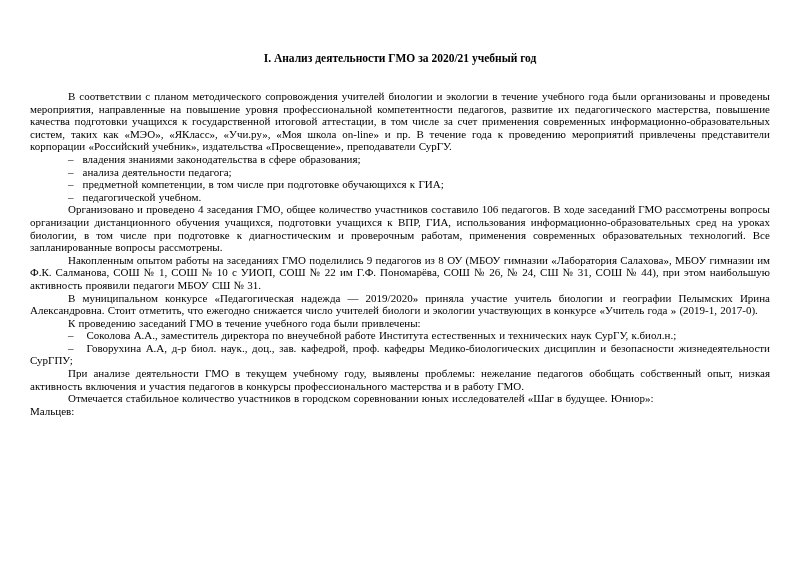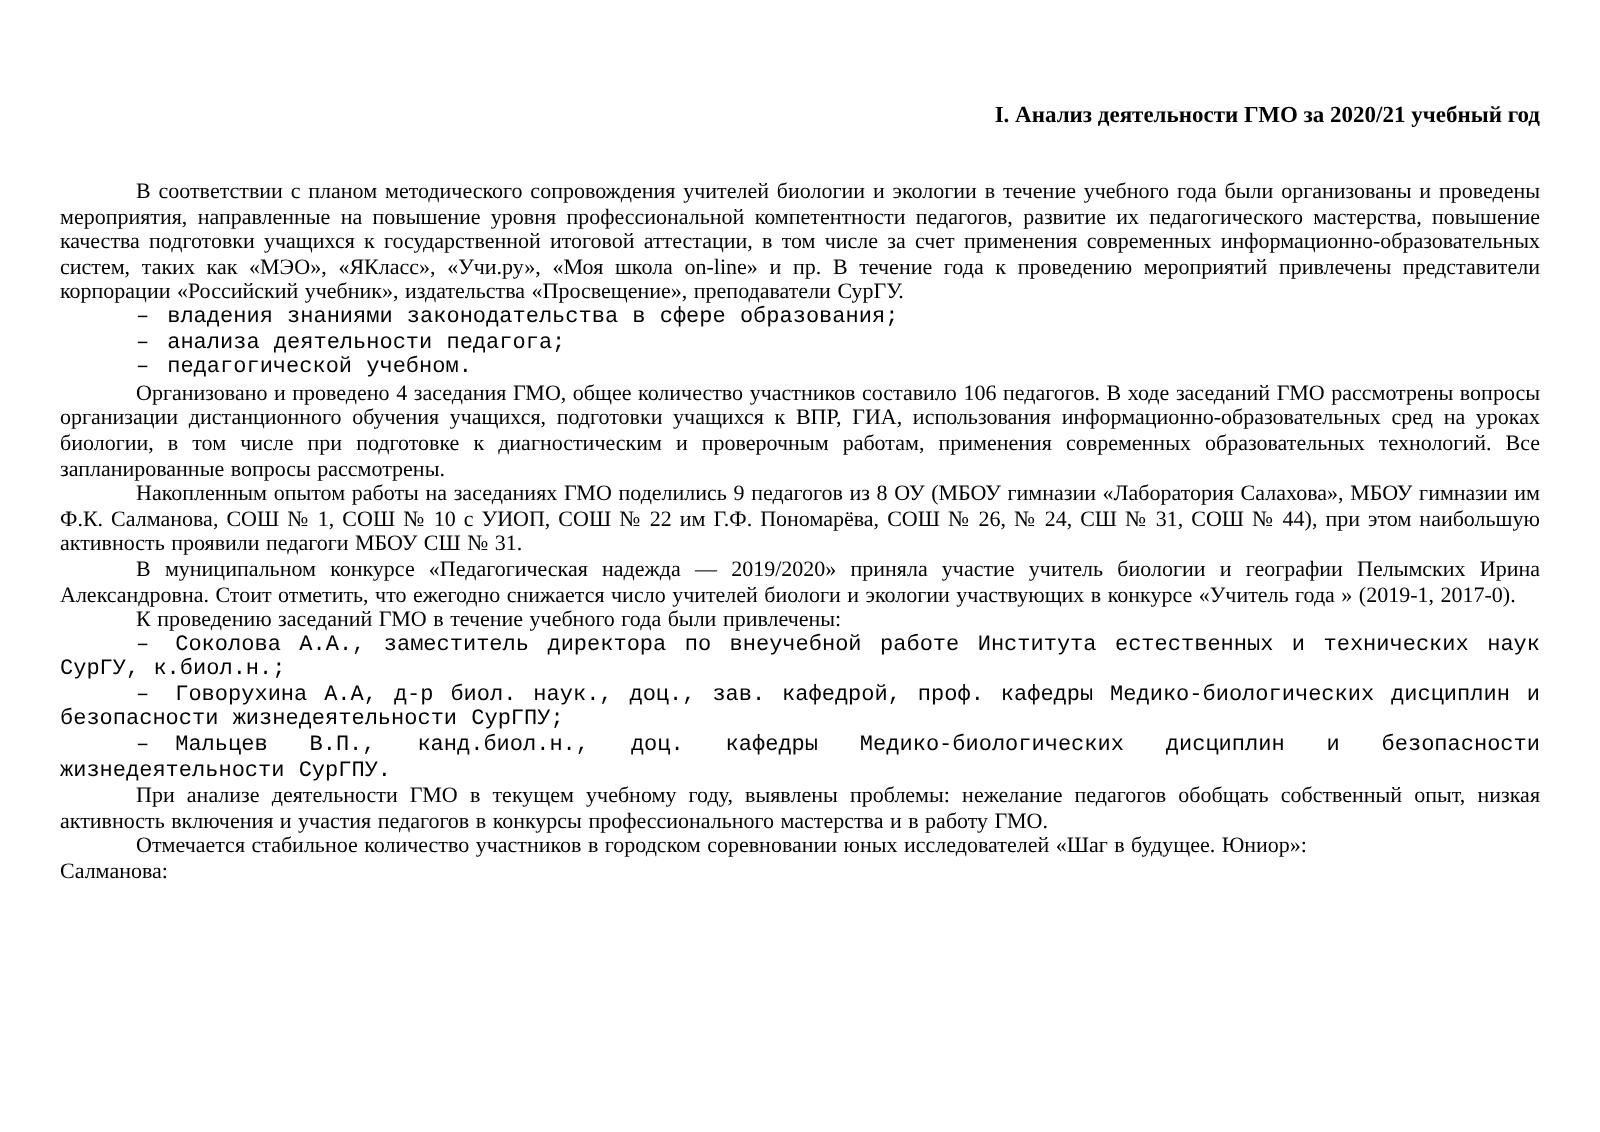"I. Анализ деятельности ГМО за" .doc-title { text-align: right -> center }
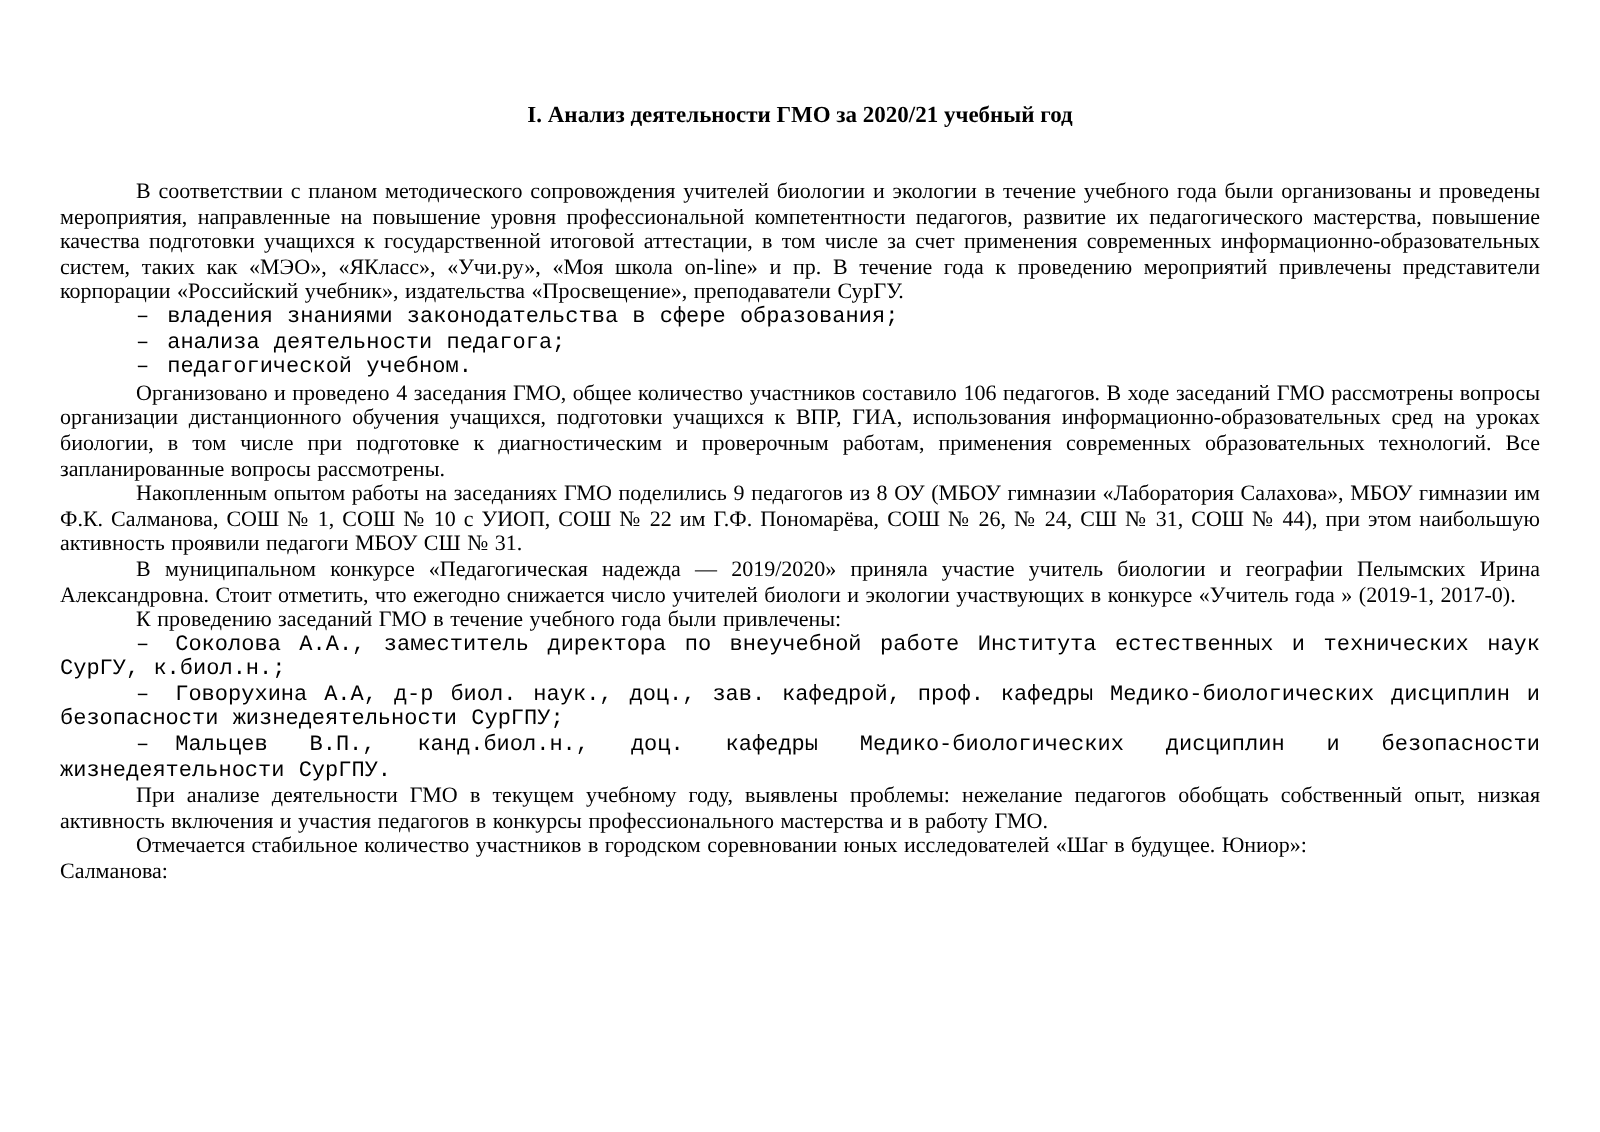"– владения знаниями законодательства в" .li { font-family: Liberation Mono, monospace -> none }
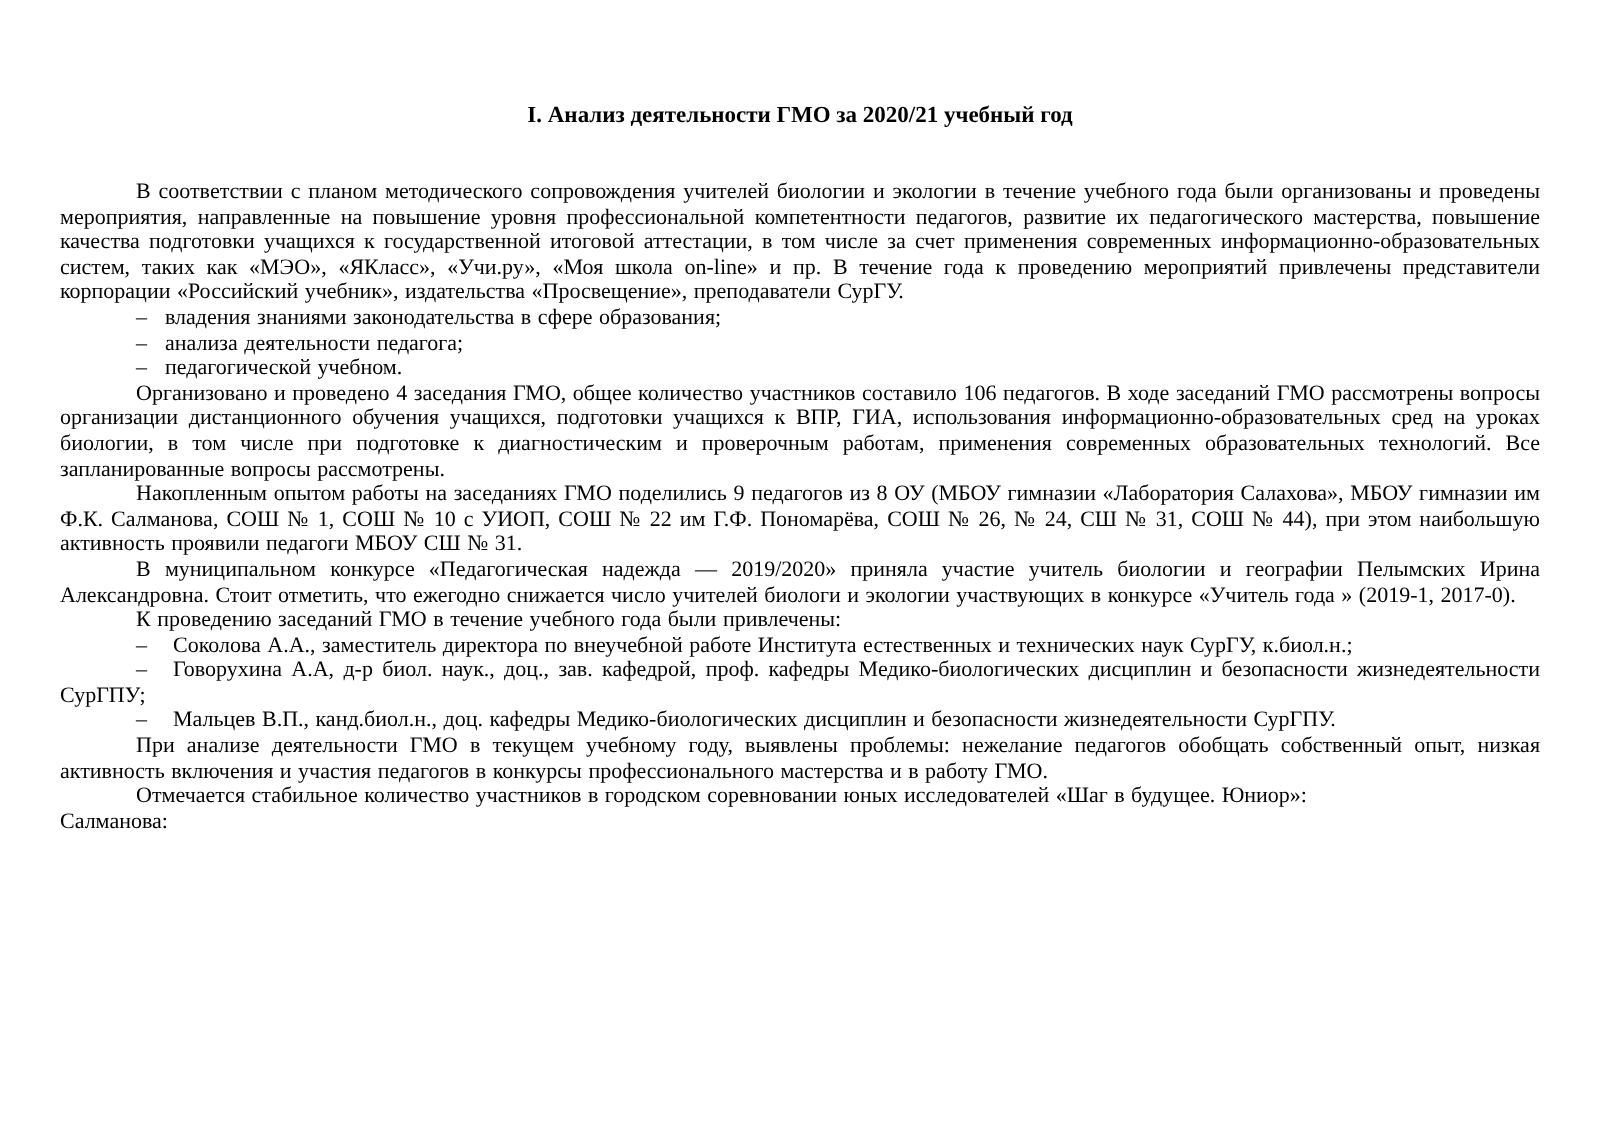"– предметной компетенции, в том" p.li { html: none -> <p><span>–</span><span>предметной компетенции, в том числе при подготовке обучающихся к ГИА;</span></p> }
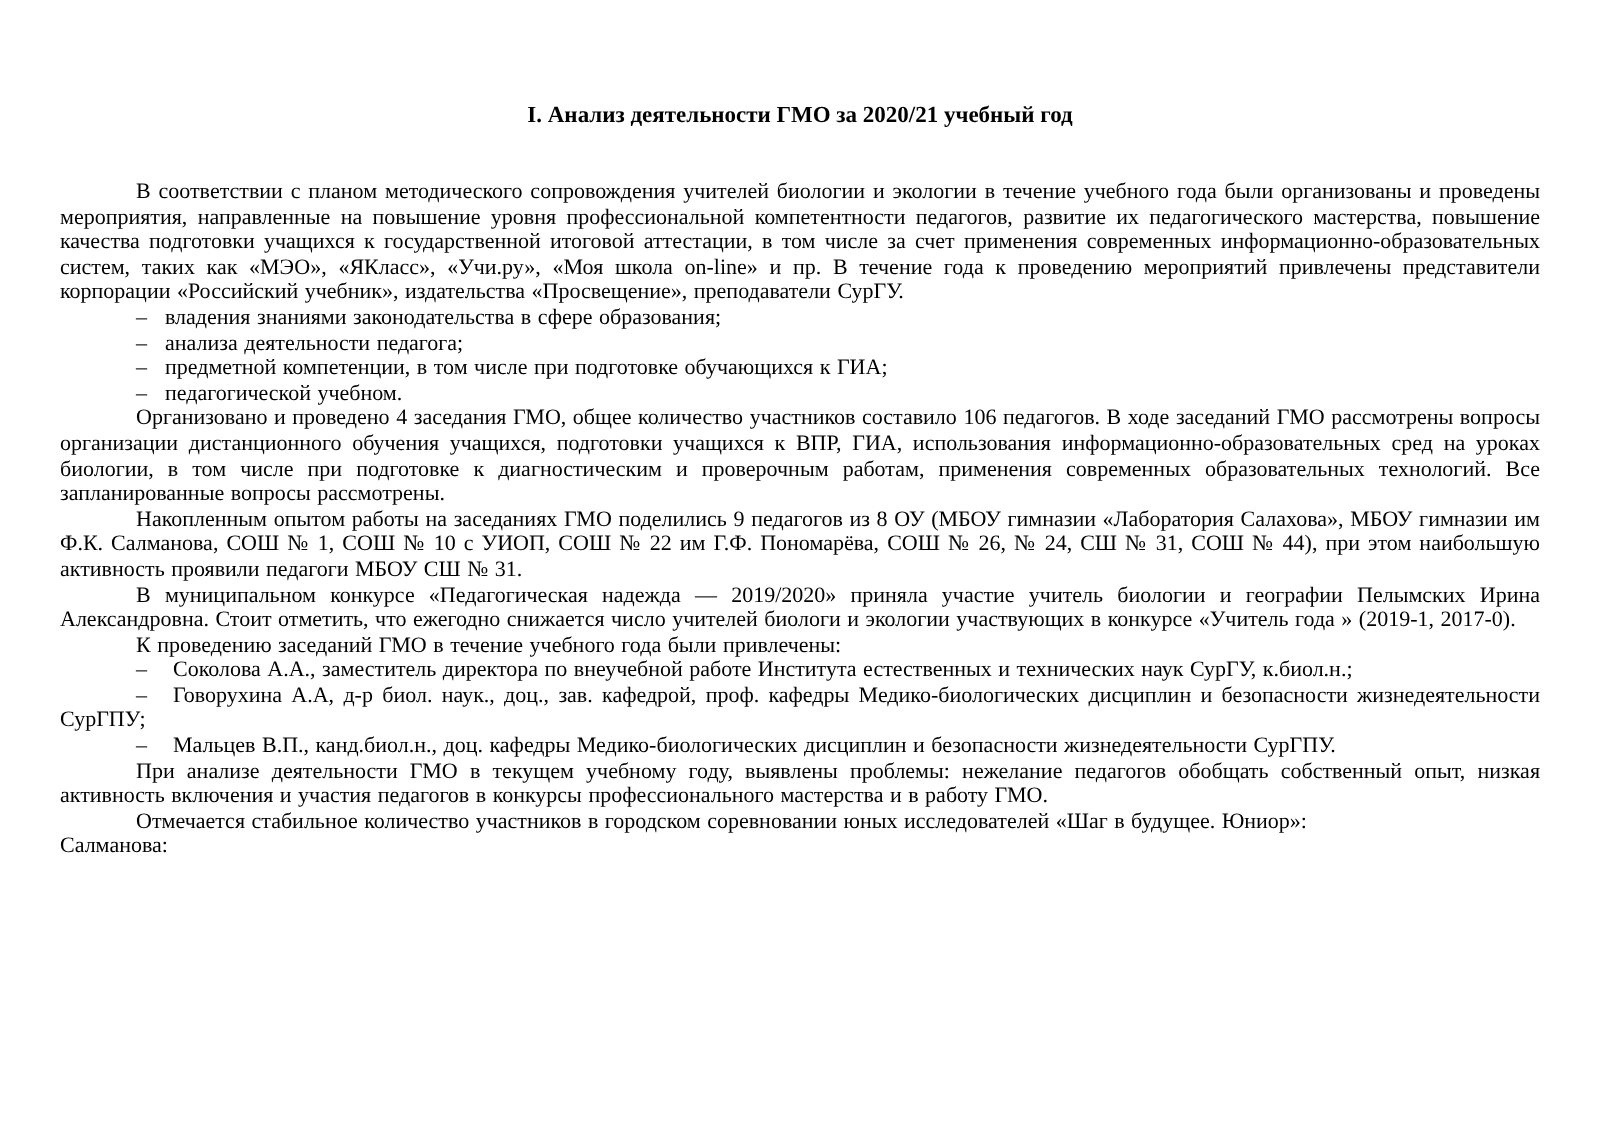"– Мальцев В.П., канд.биол.н., доц." p.li { html: <p><span>–</span><span>Мальцев В.П., канд.биол.н., доц. кафедры Медико-биологических дисциплин и безопасности жизнедеятельности СурГПУ.</span></p> -> none }
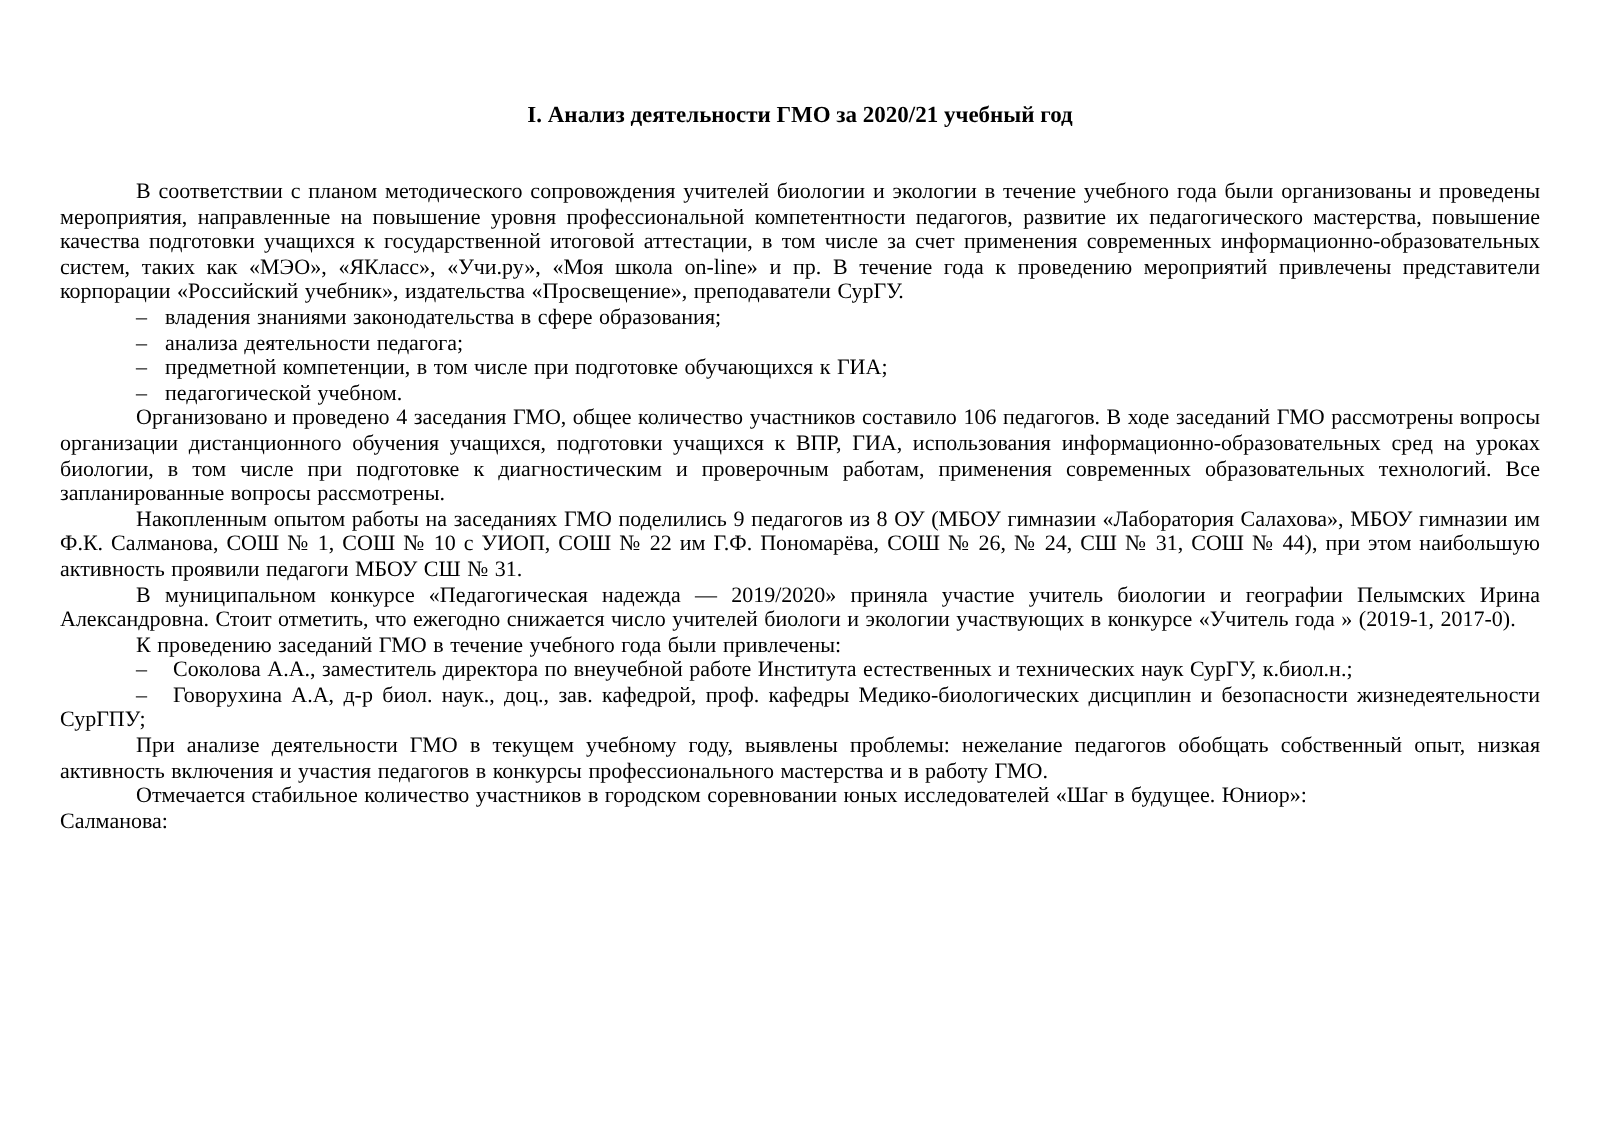"Салманова:" p.no-indent { text: Салманова -> Мальцев }
